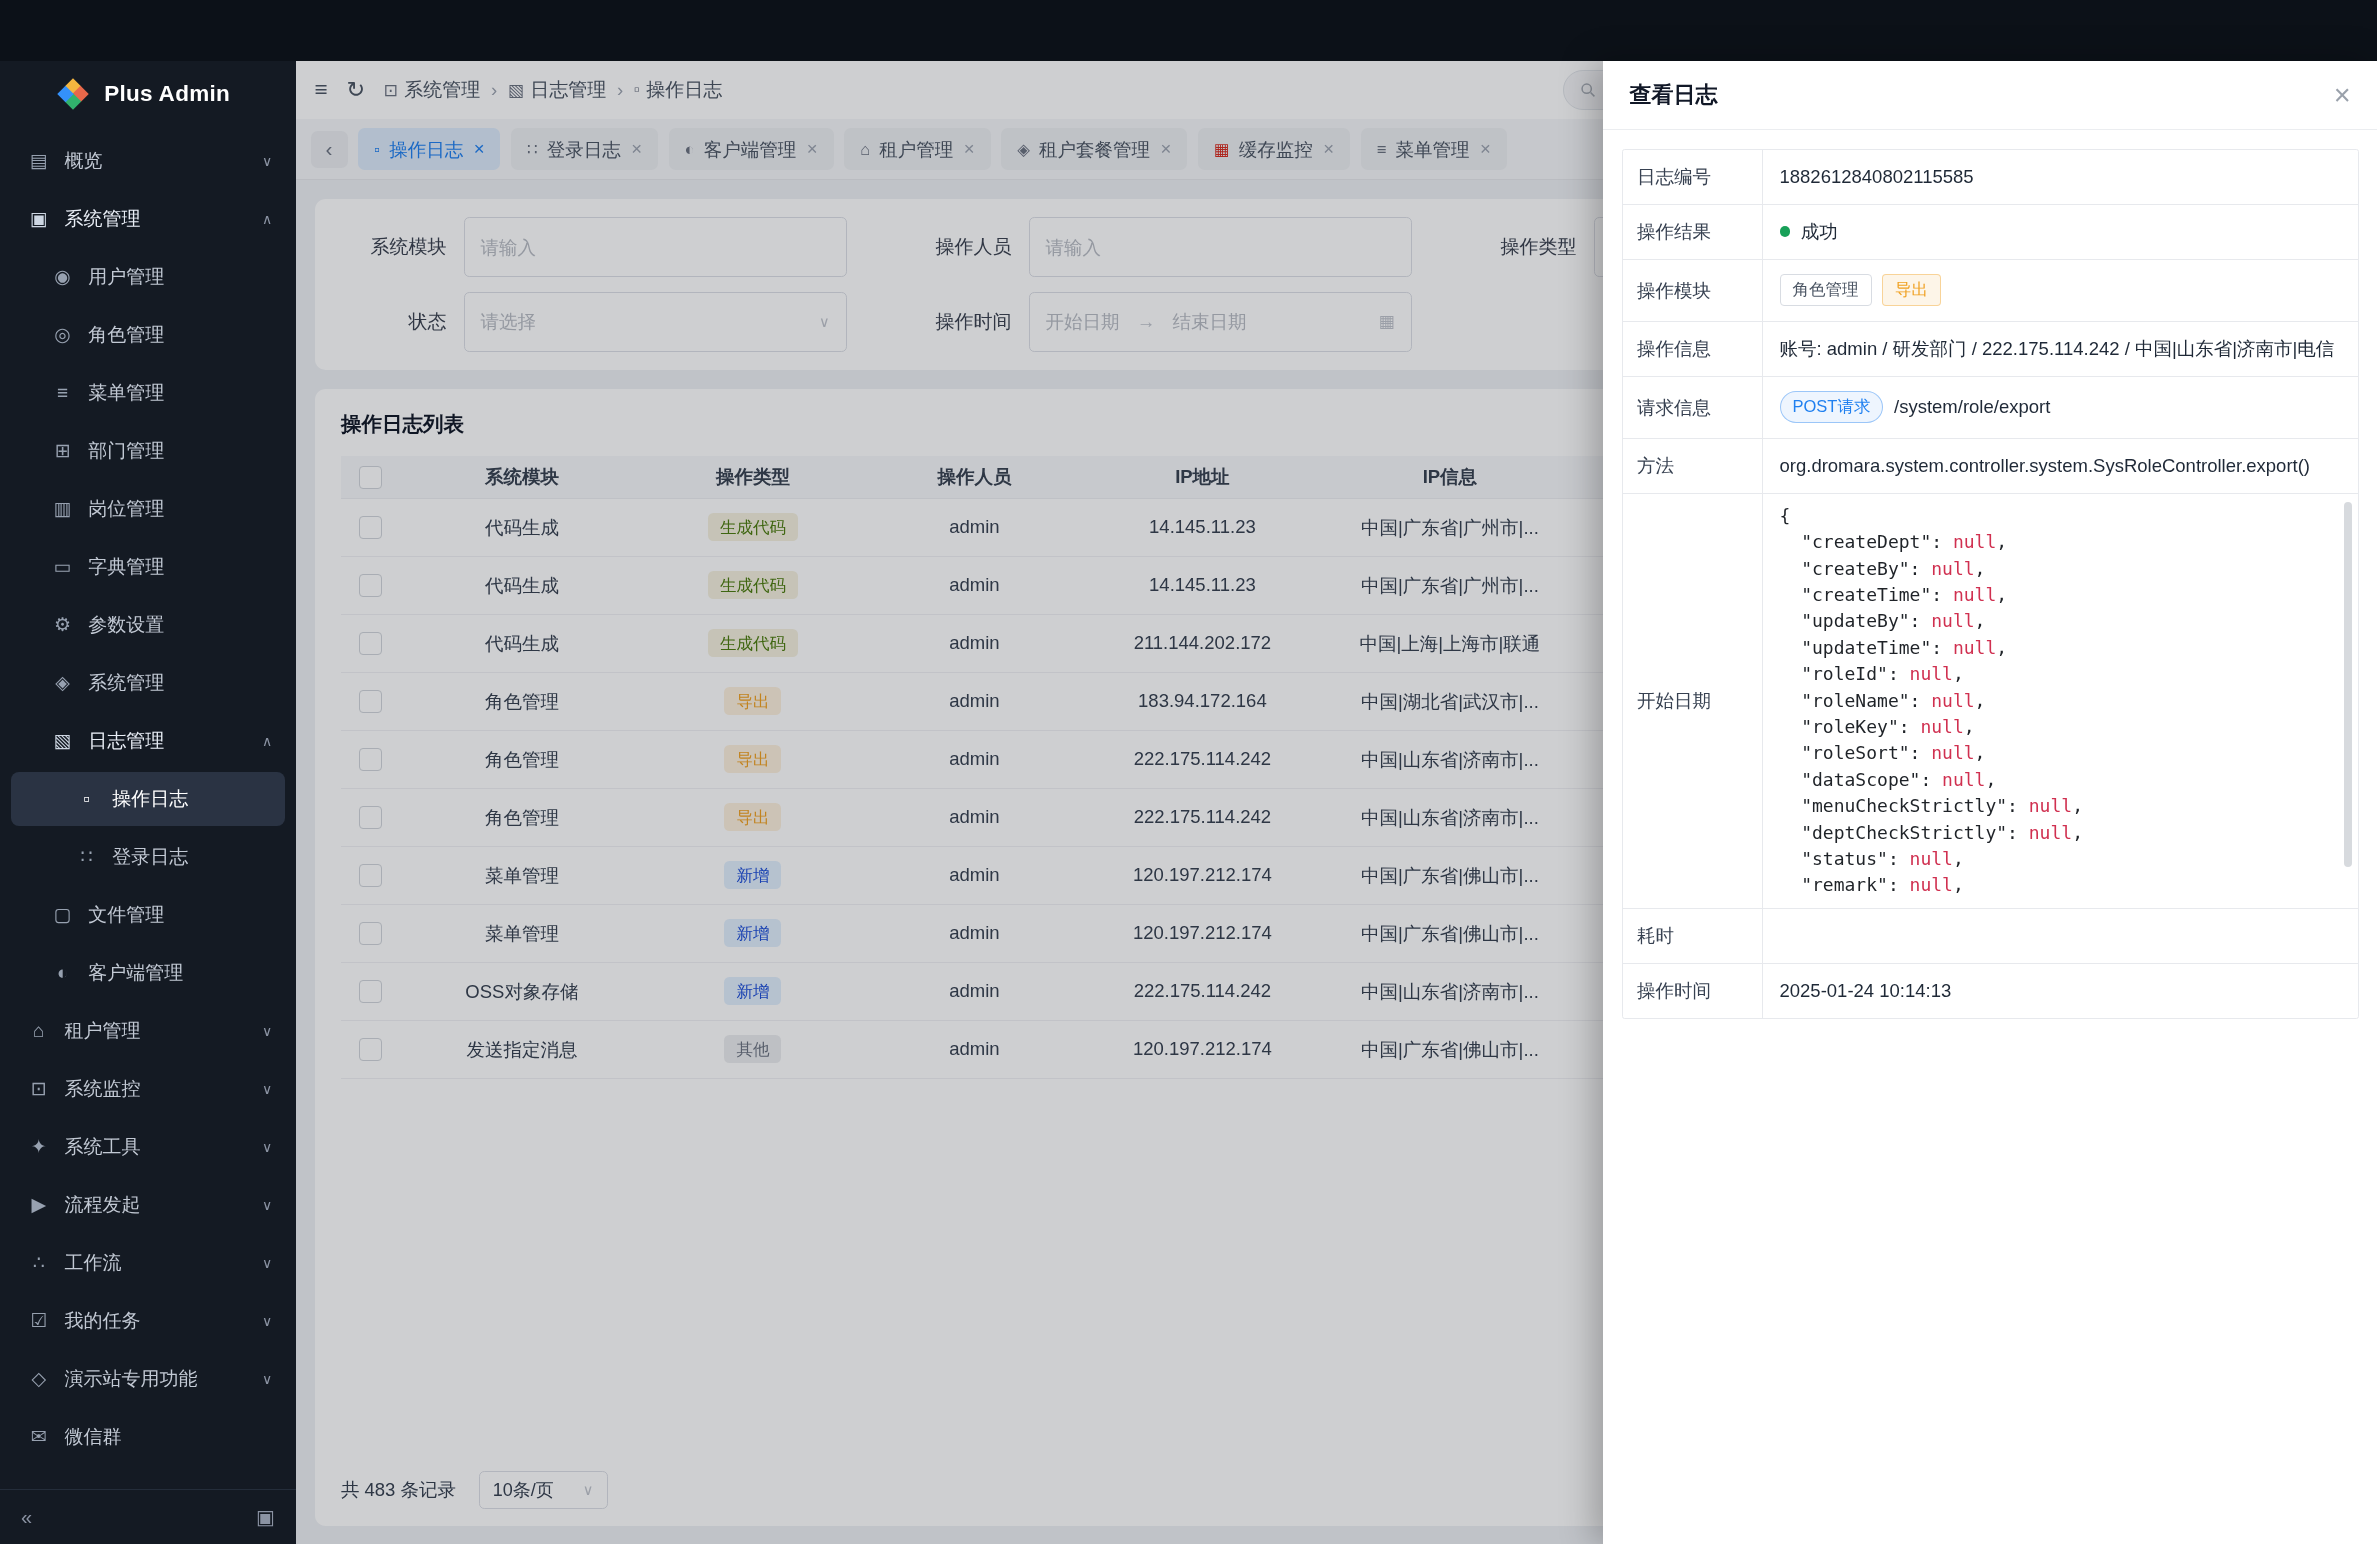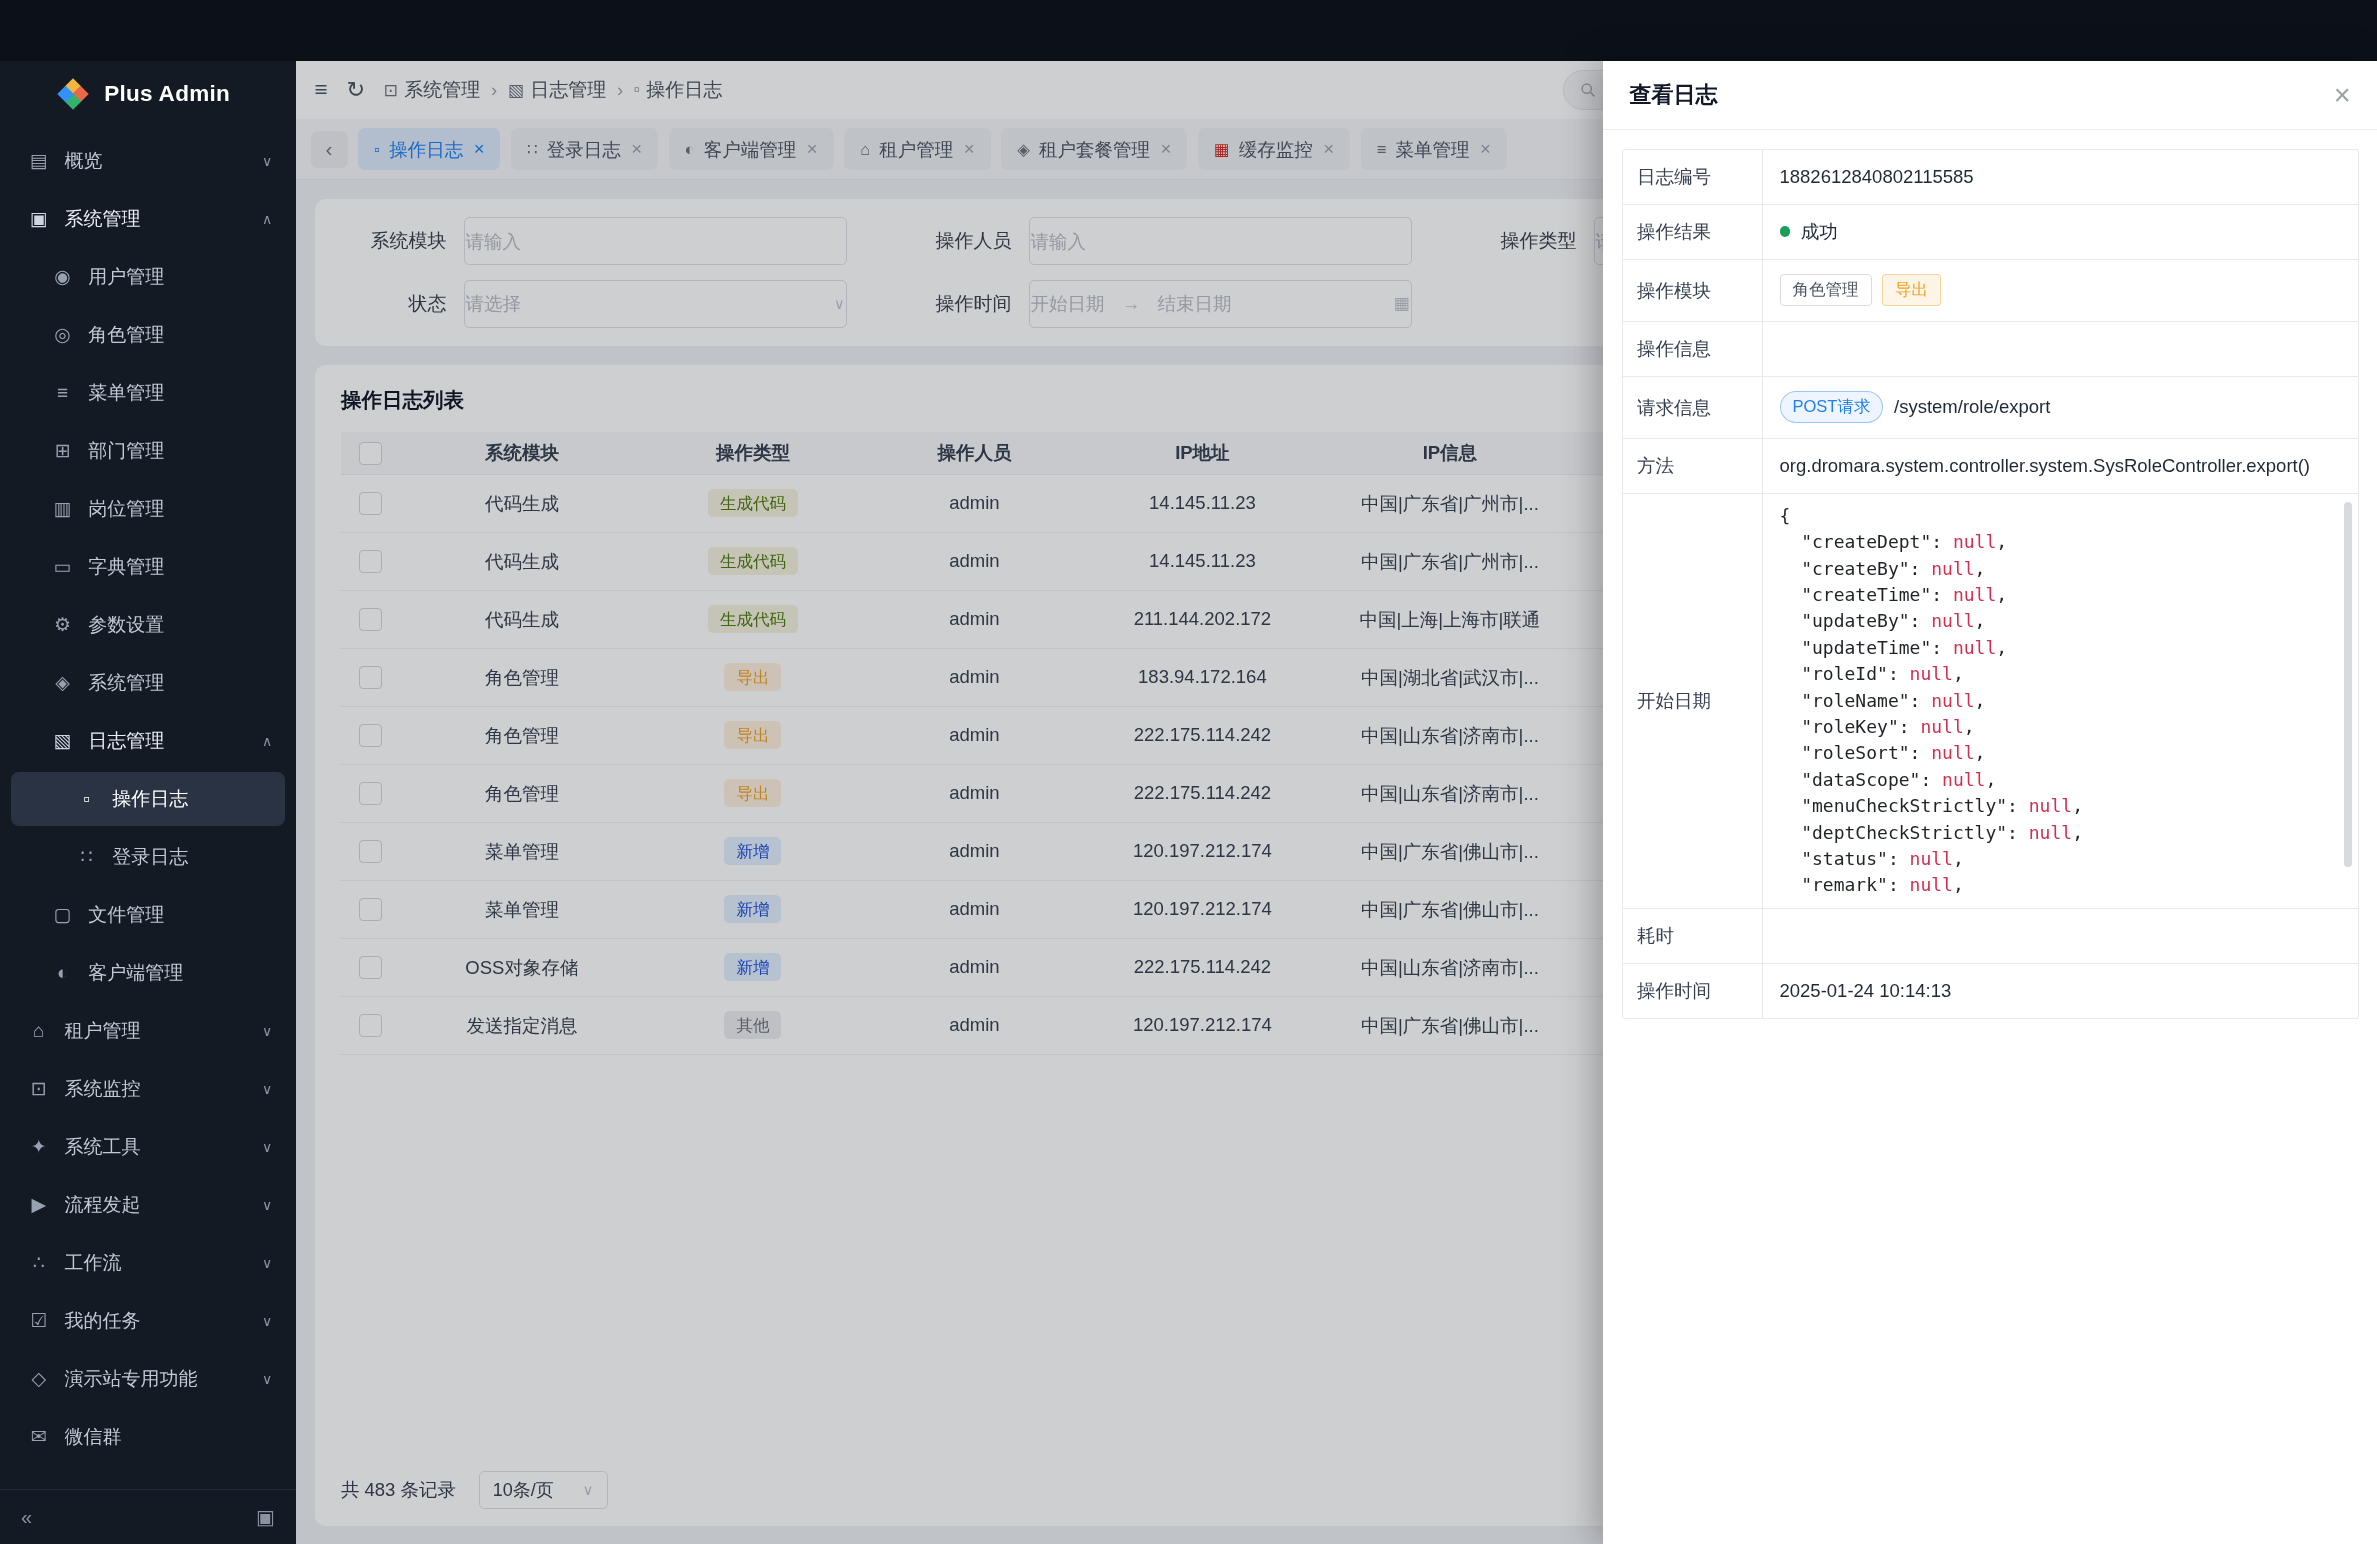"请输入" .f-control { height: 48px -> 60px; padding: 0 1px -> 0 16px }
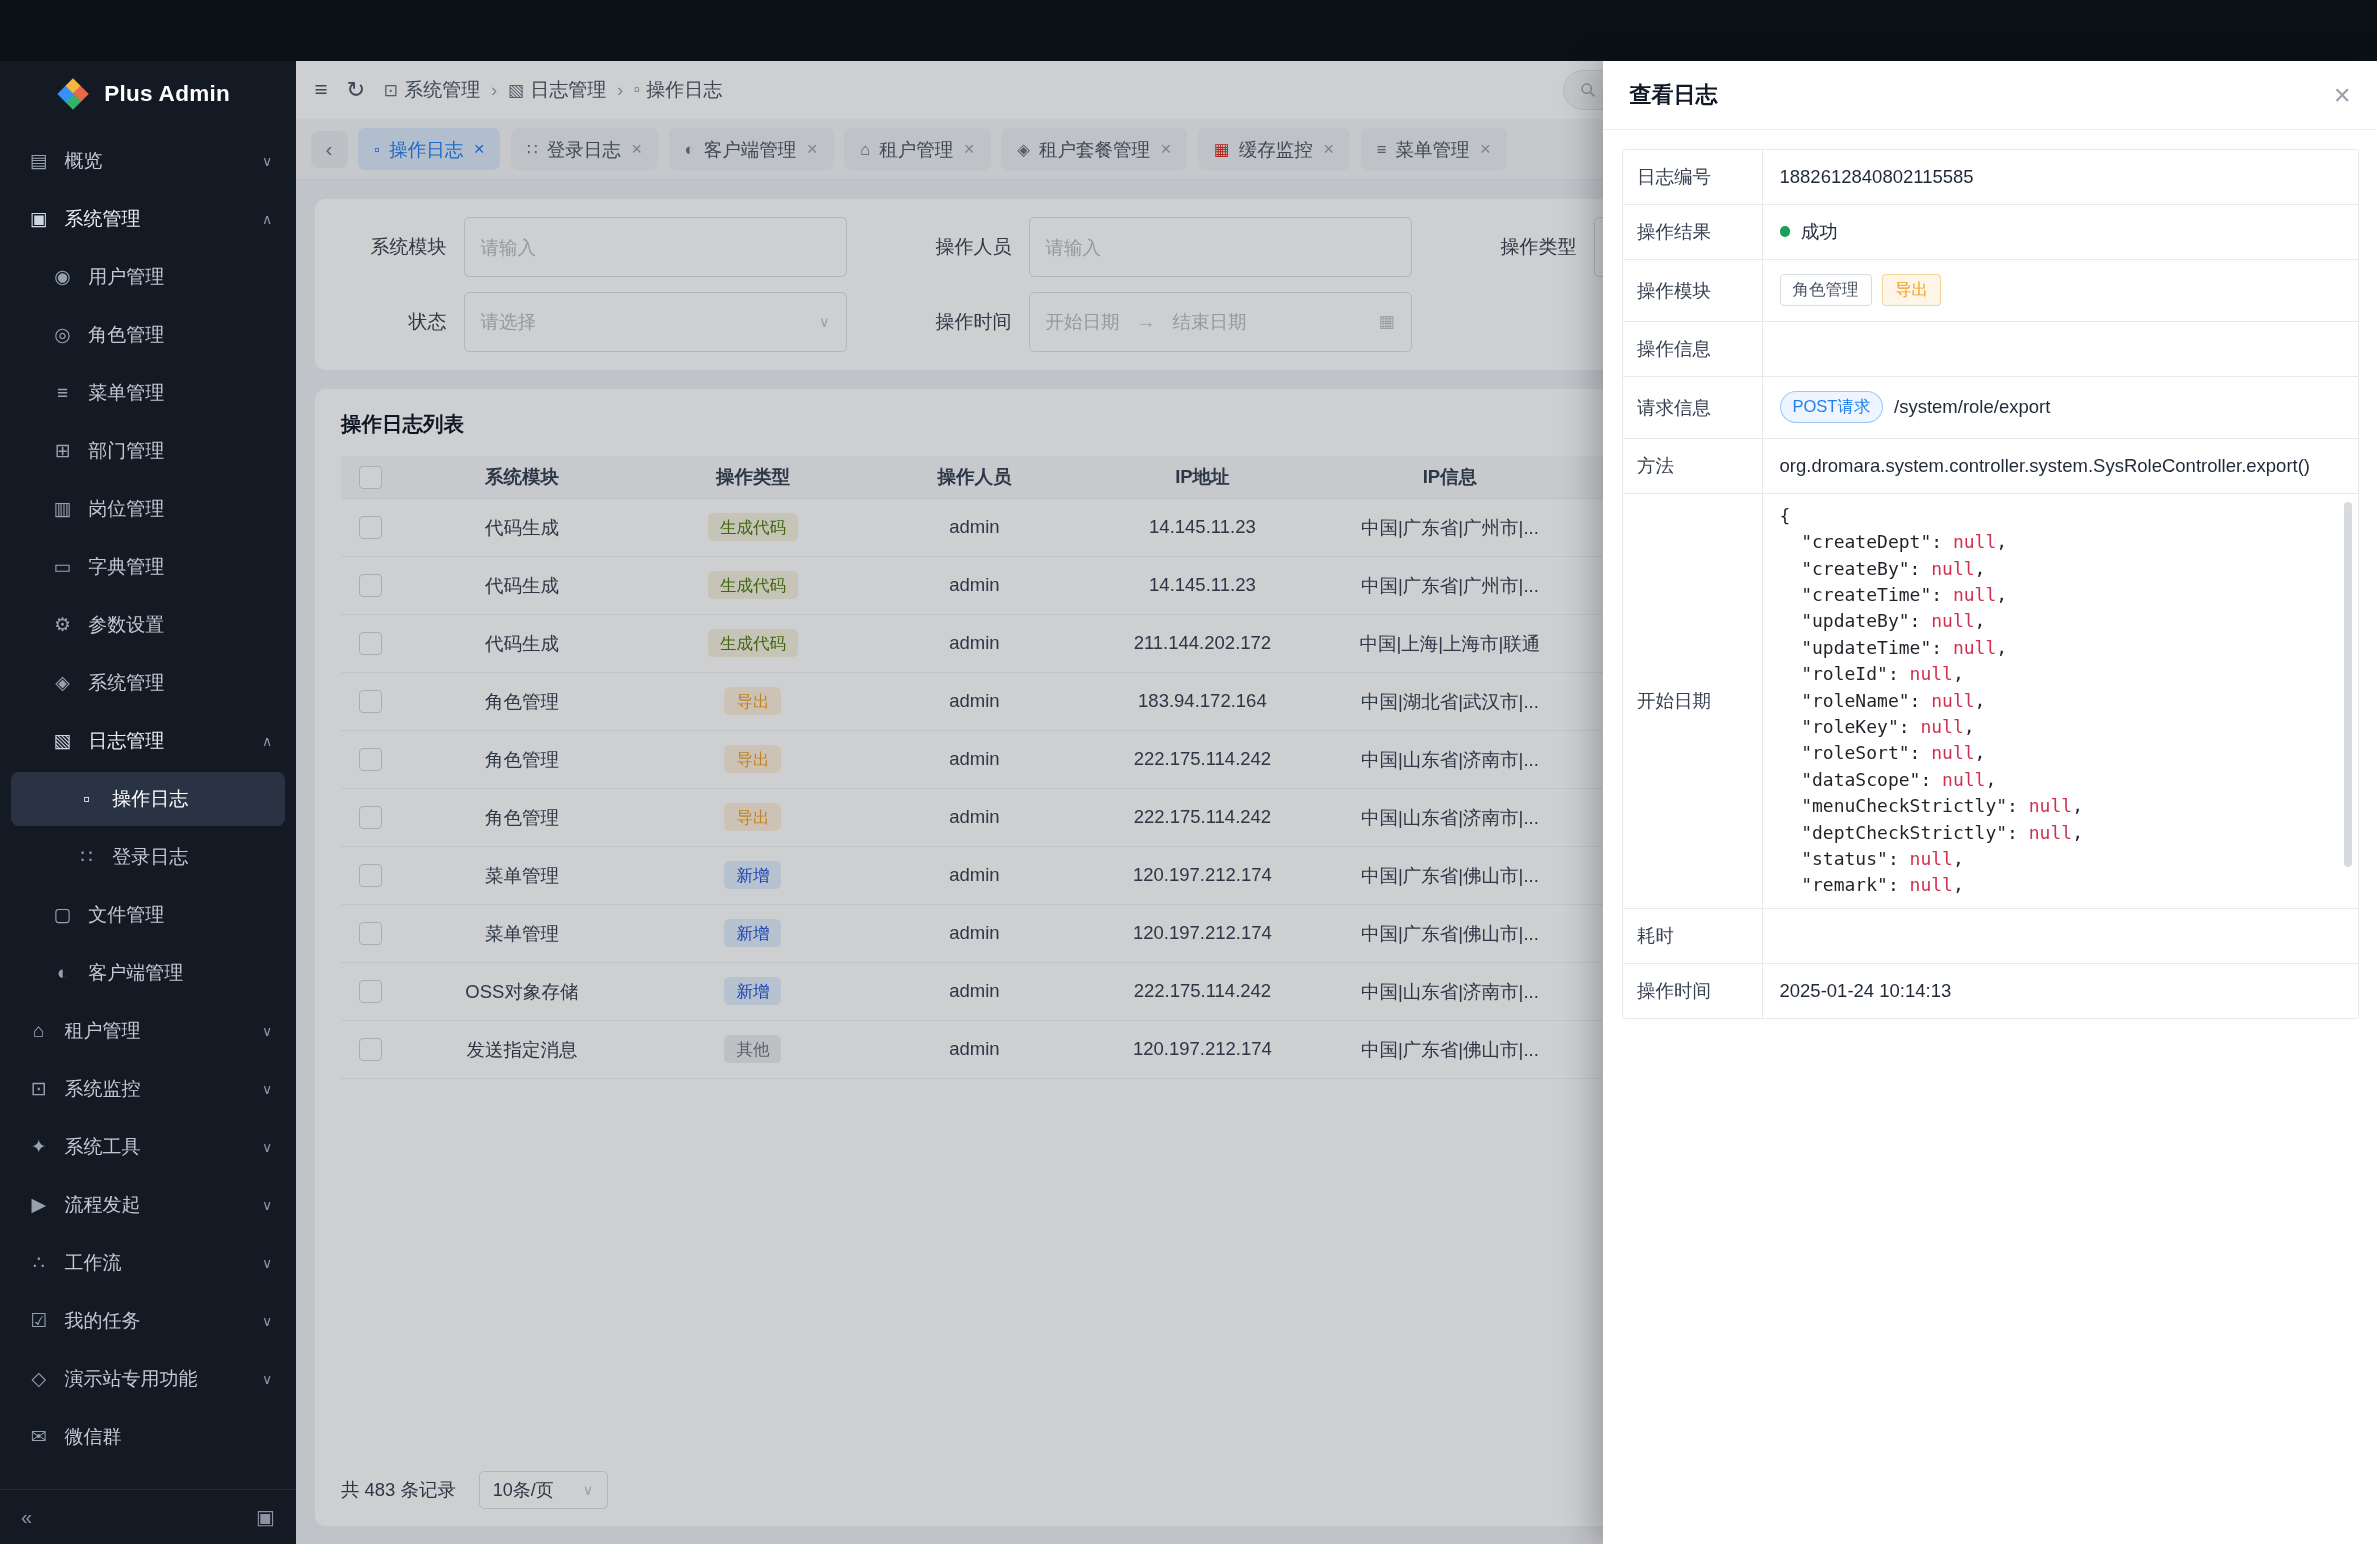"账号: admin / 研发部门 /" div.d-value { html: none -> <div>账号: admin / 研发部门 / 222.175.114.242 / 中国|山东省|济南市|电信</div> }
